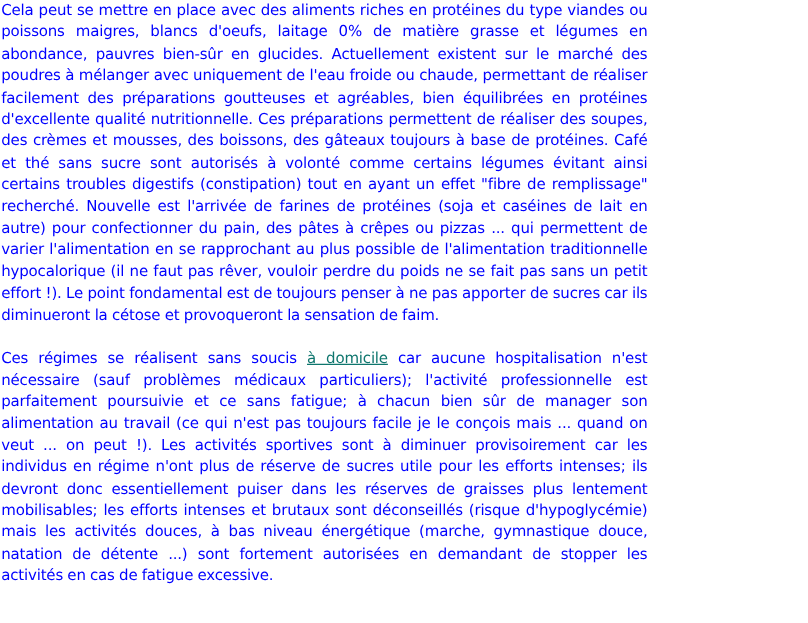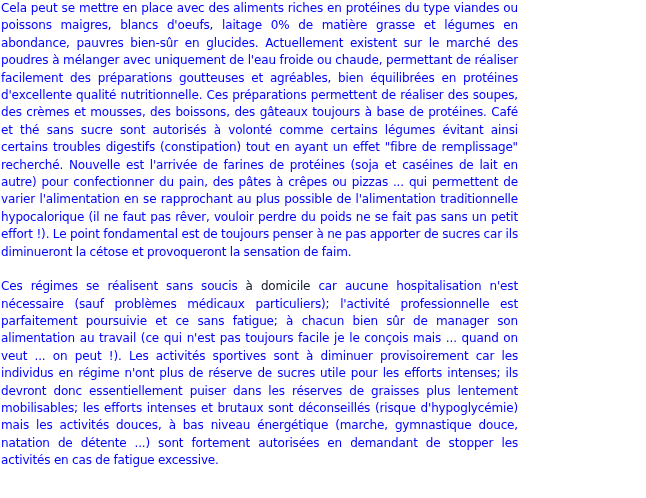"à domicile" .link { color: #0f172a -> #0f766e; text-decoration: none -> underline }
